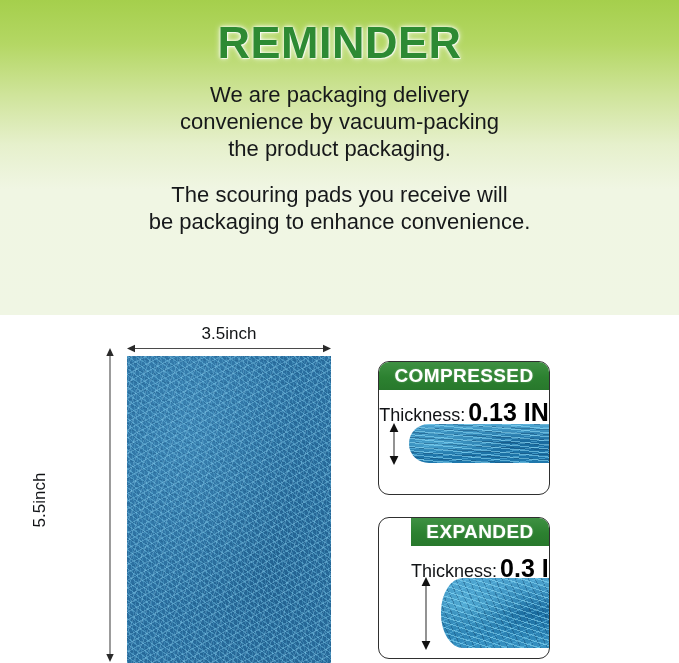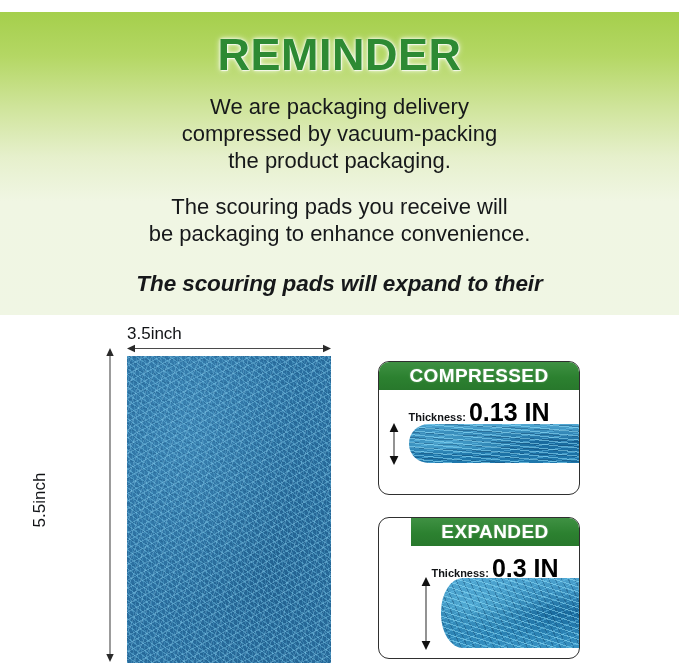"REMINDER" #reminder-banner { top: 12px -> 0 }
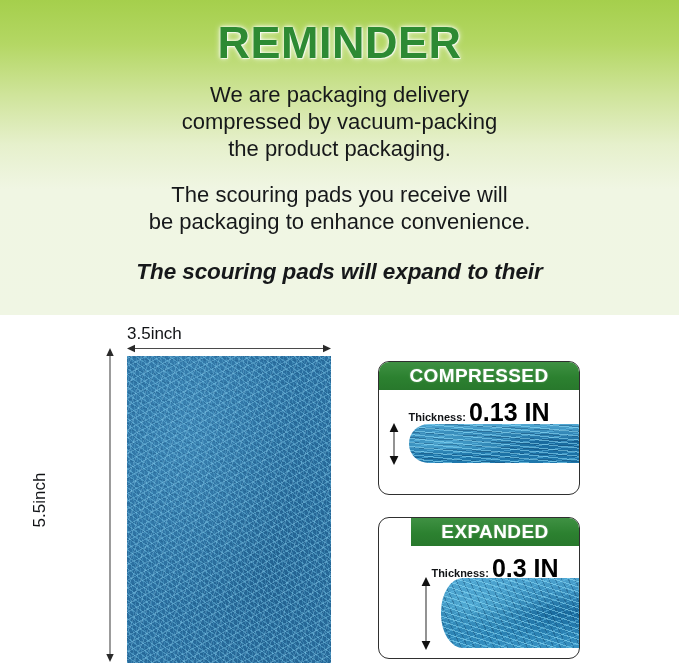"compressed by vacuum-packing" span.ln { text: compressed -> convenience }
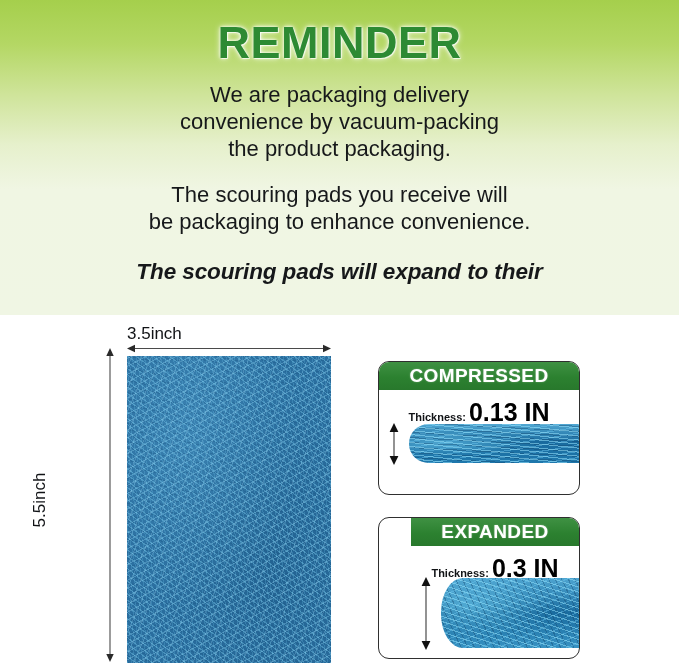"The scouring pads will expand" span.ln { html: <span>The scouring pads will expand to their</span> -> none }
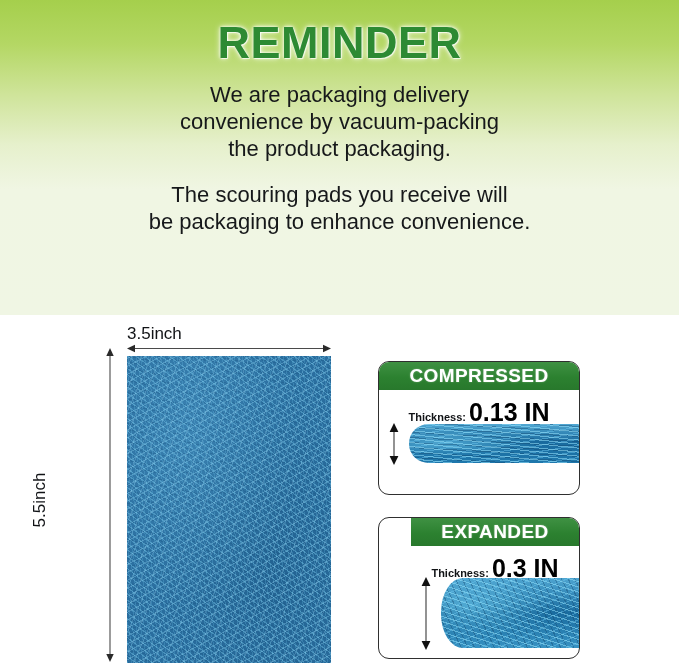"3.5inch" #width-label { text-align: none -> center }
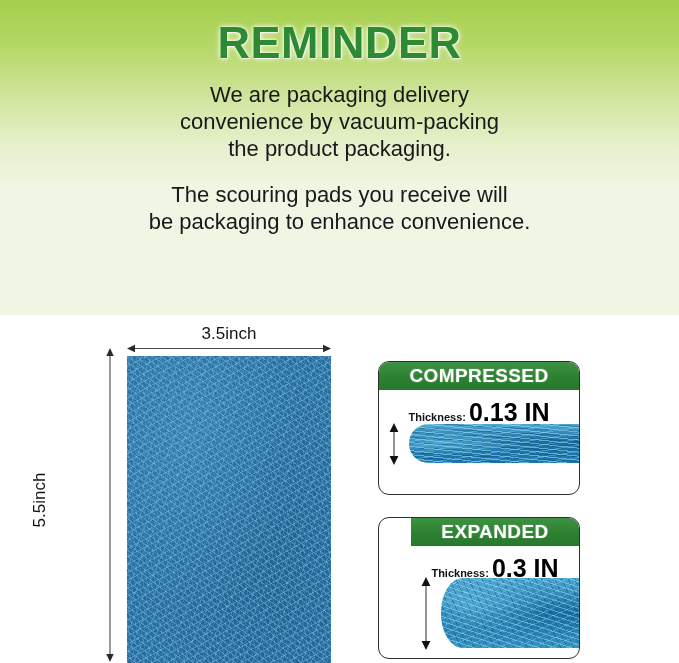"COMPRESSED" .info-card { width: 202px -> 172px }
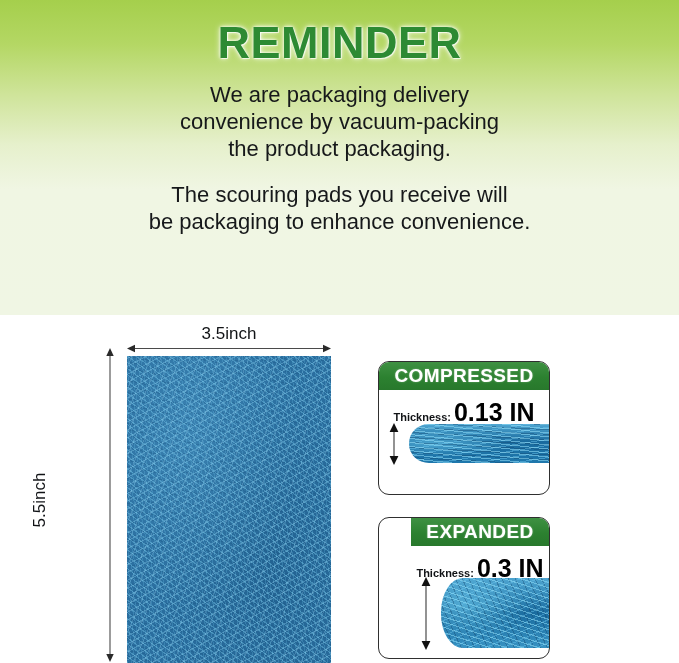"Thickness:" .thick-label { font-size: 11px -> 18px; font-weight: 700 -> 400 }
